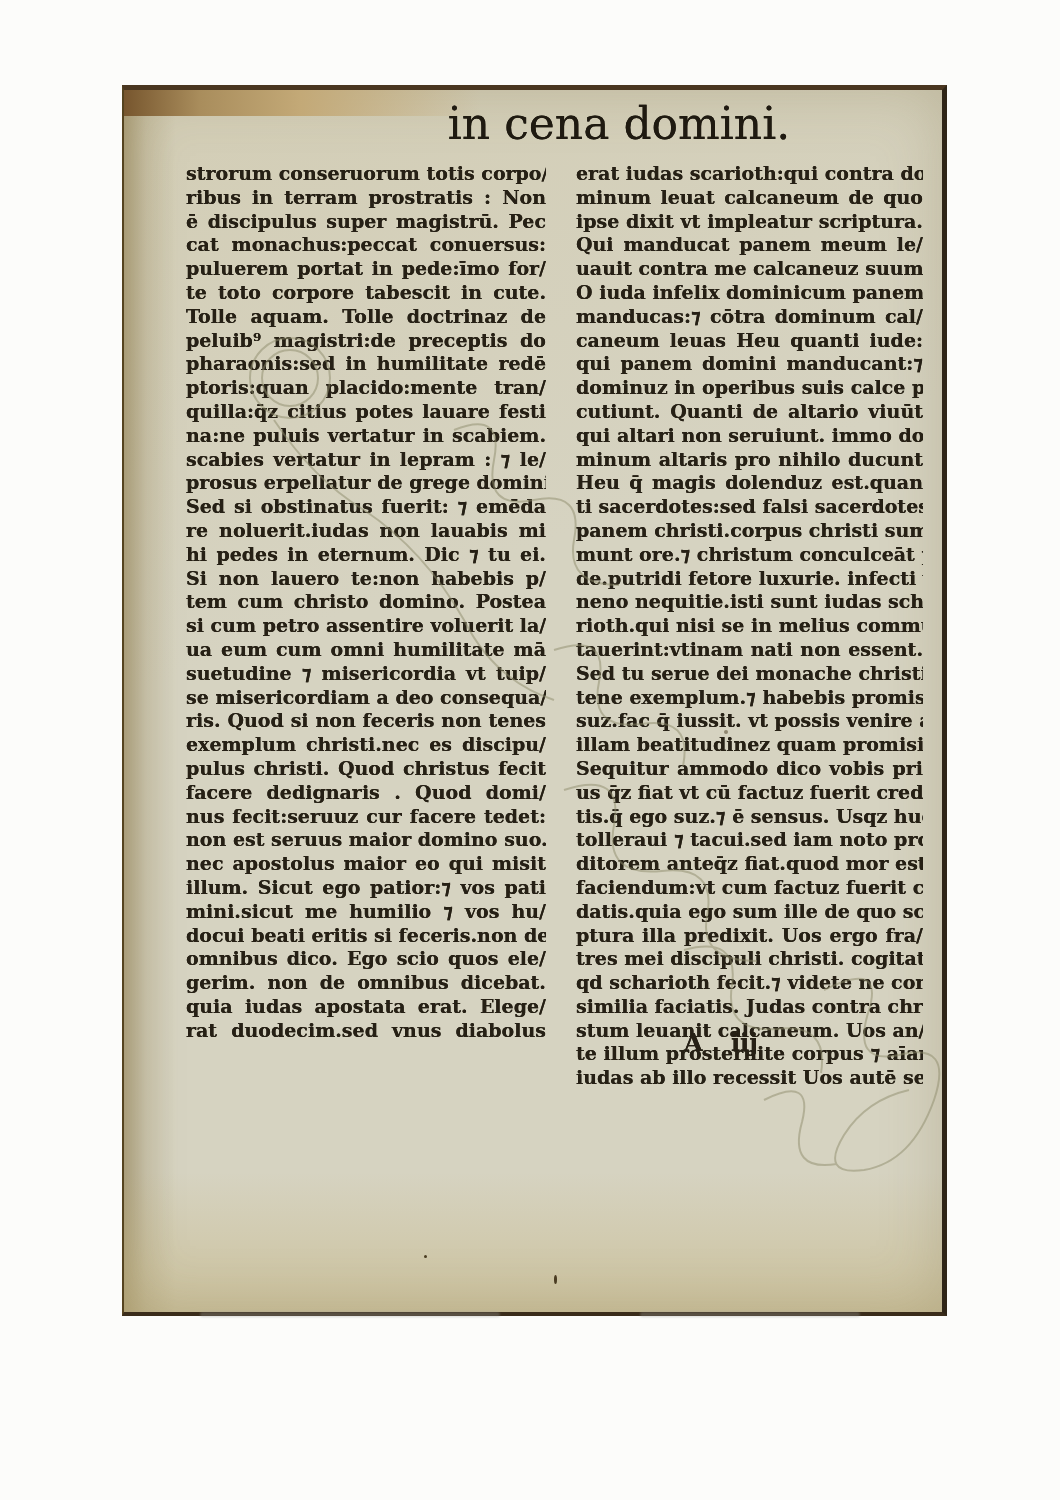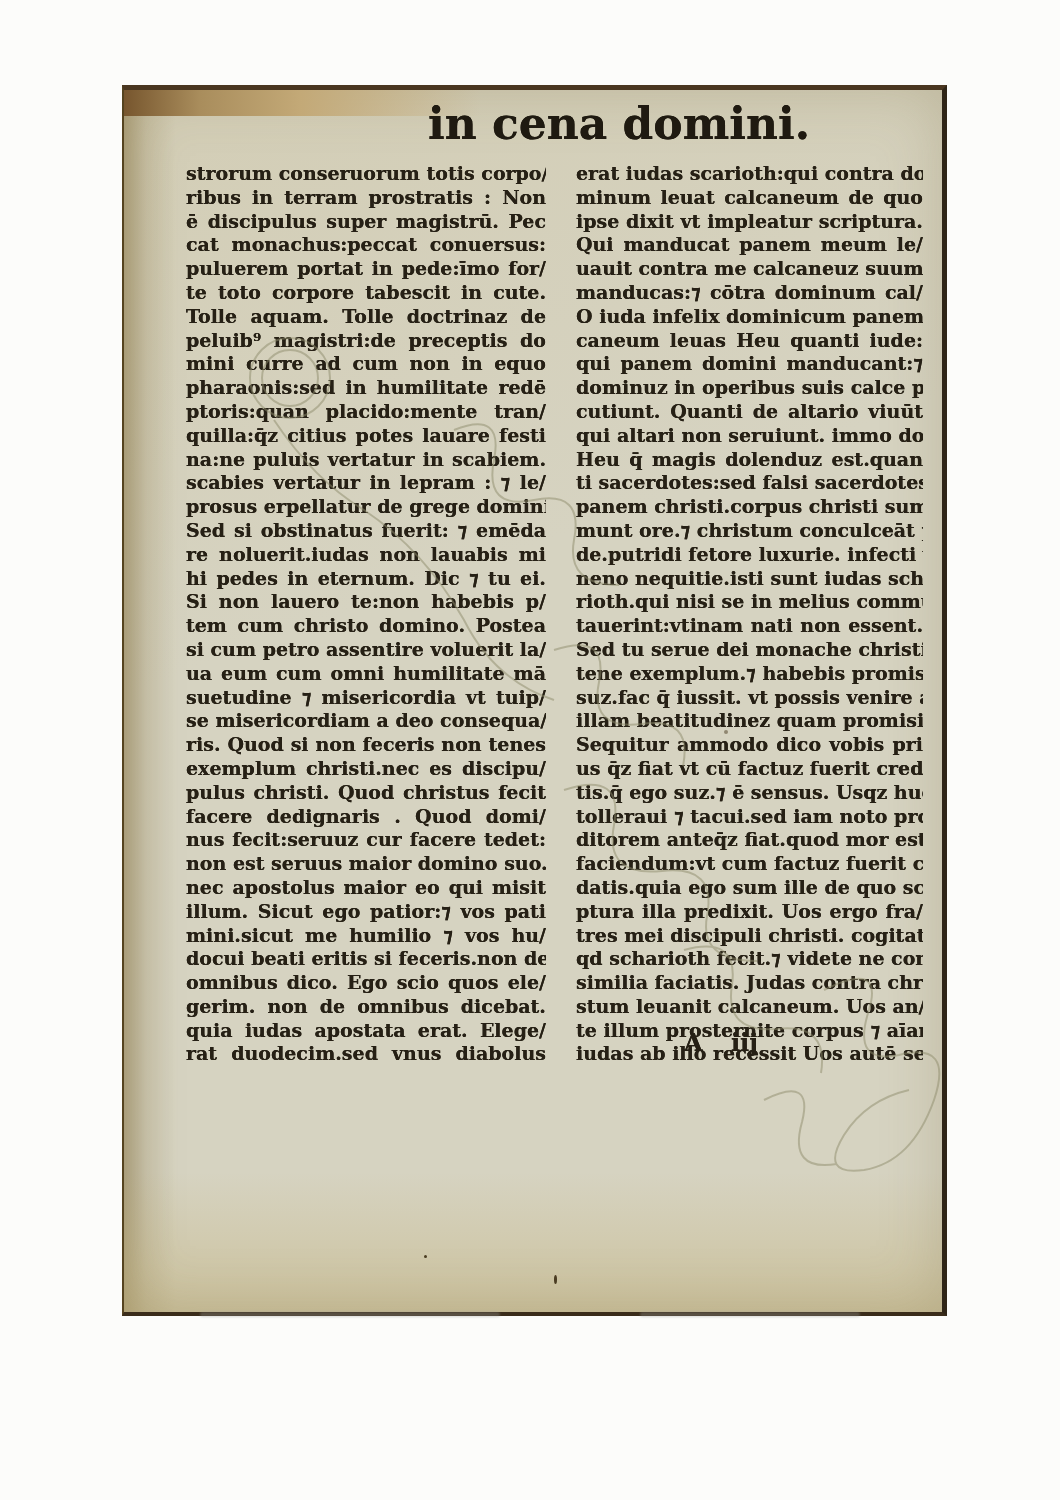"in cena domini." .title { font-weight: 700 -> 400 }
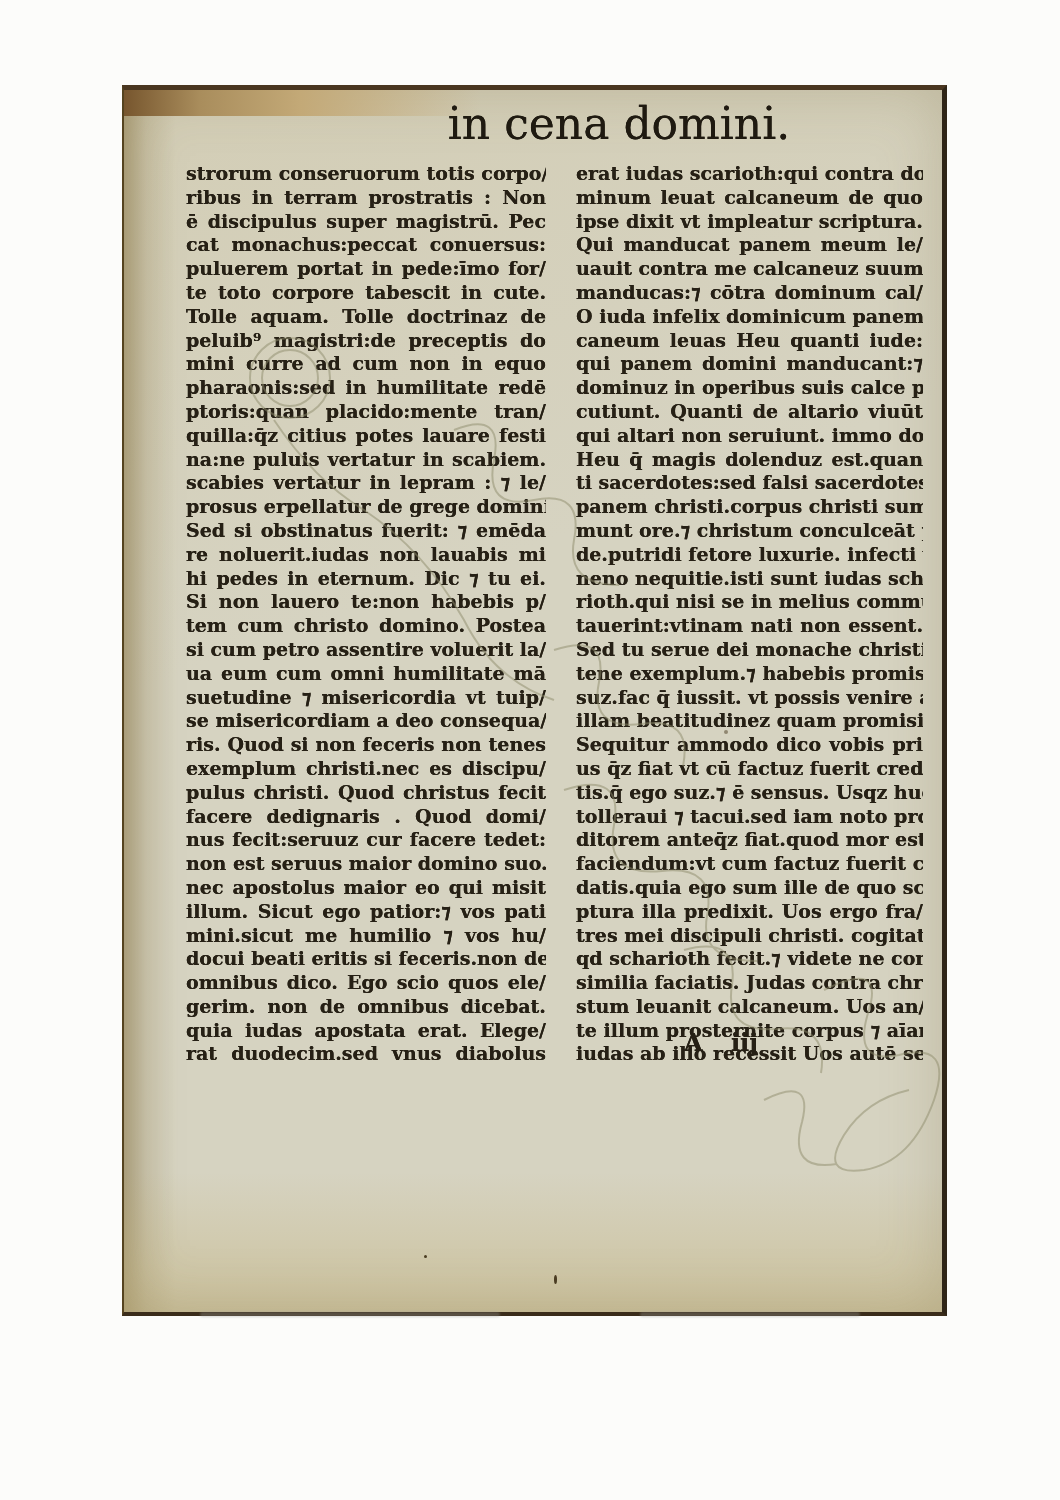"manducas:⁊ cōtra dominum cal/" div.line { order: before "O iuda infelix dominicum panem" -> after "O iuda infelix dominicum panem" }
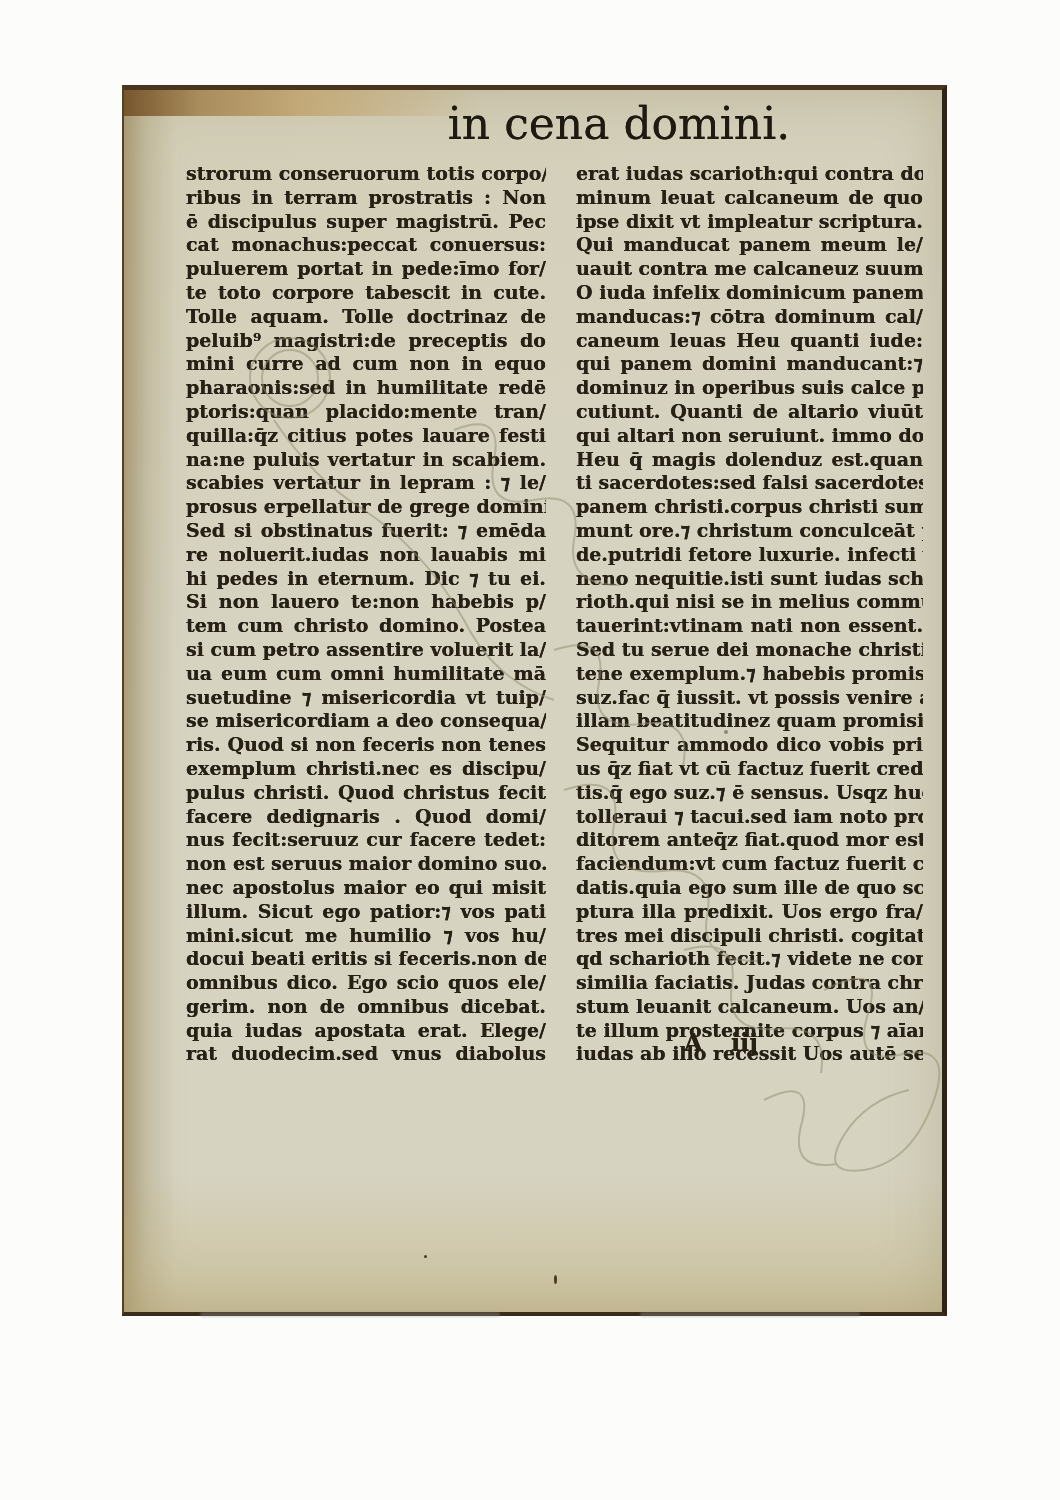"mini curre ad cum non" div.line { html: <div>mini curre ad cum non in equo</div> -> none }
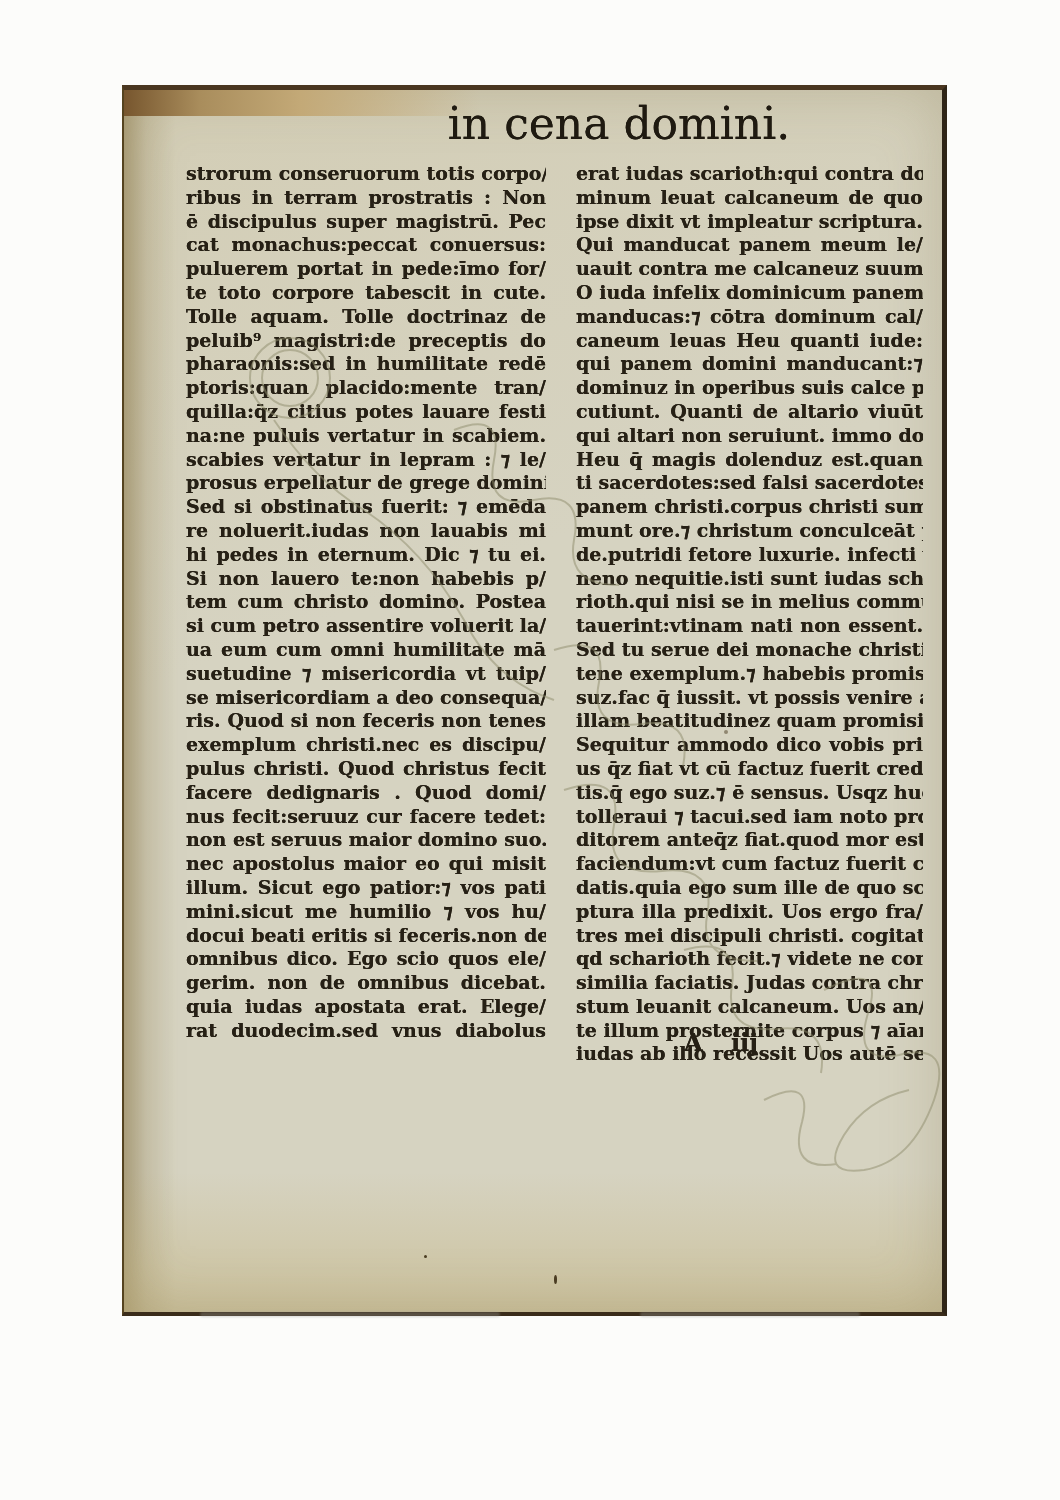"minum altaris pro nihilo ducunt" div.line { html: none -> <div>minum altaris pro nihilo ducunt</div> }
